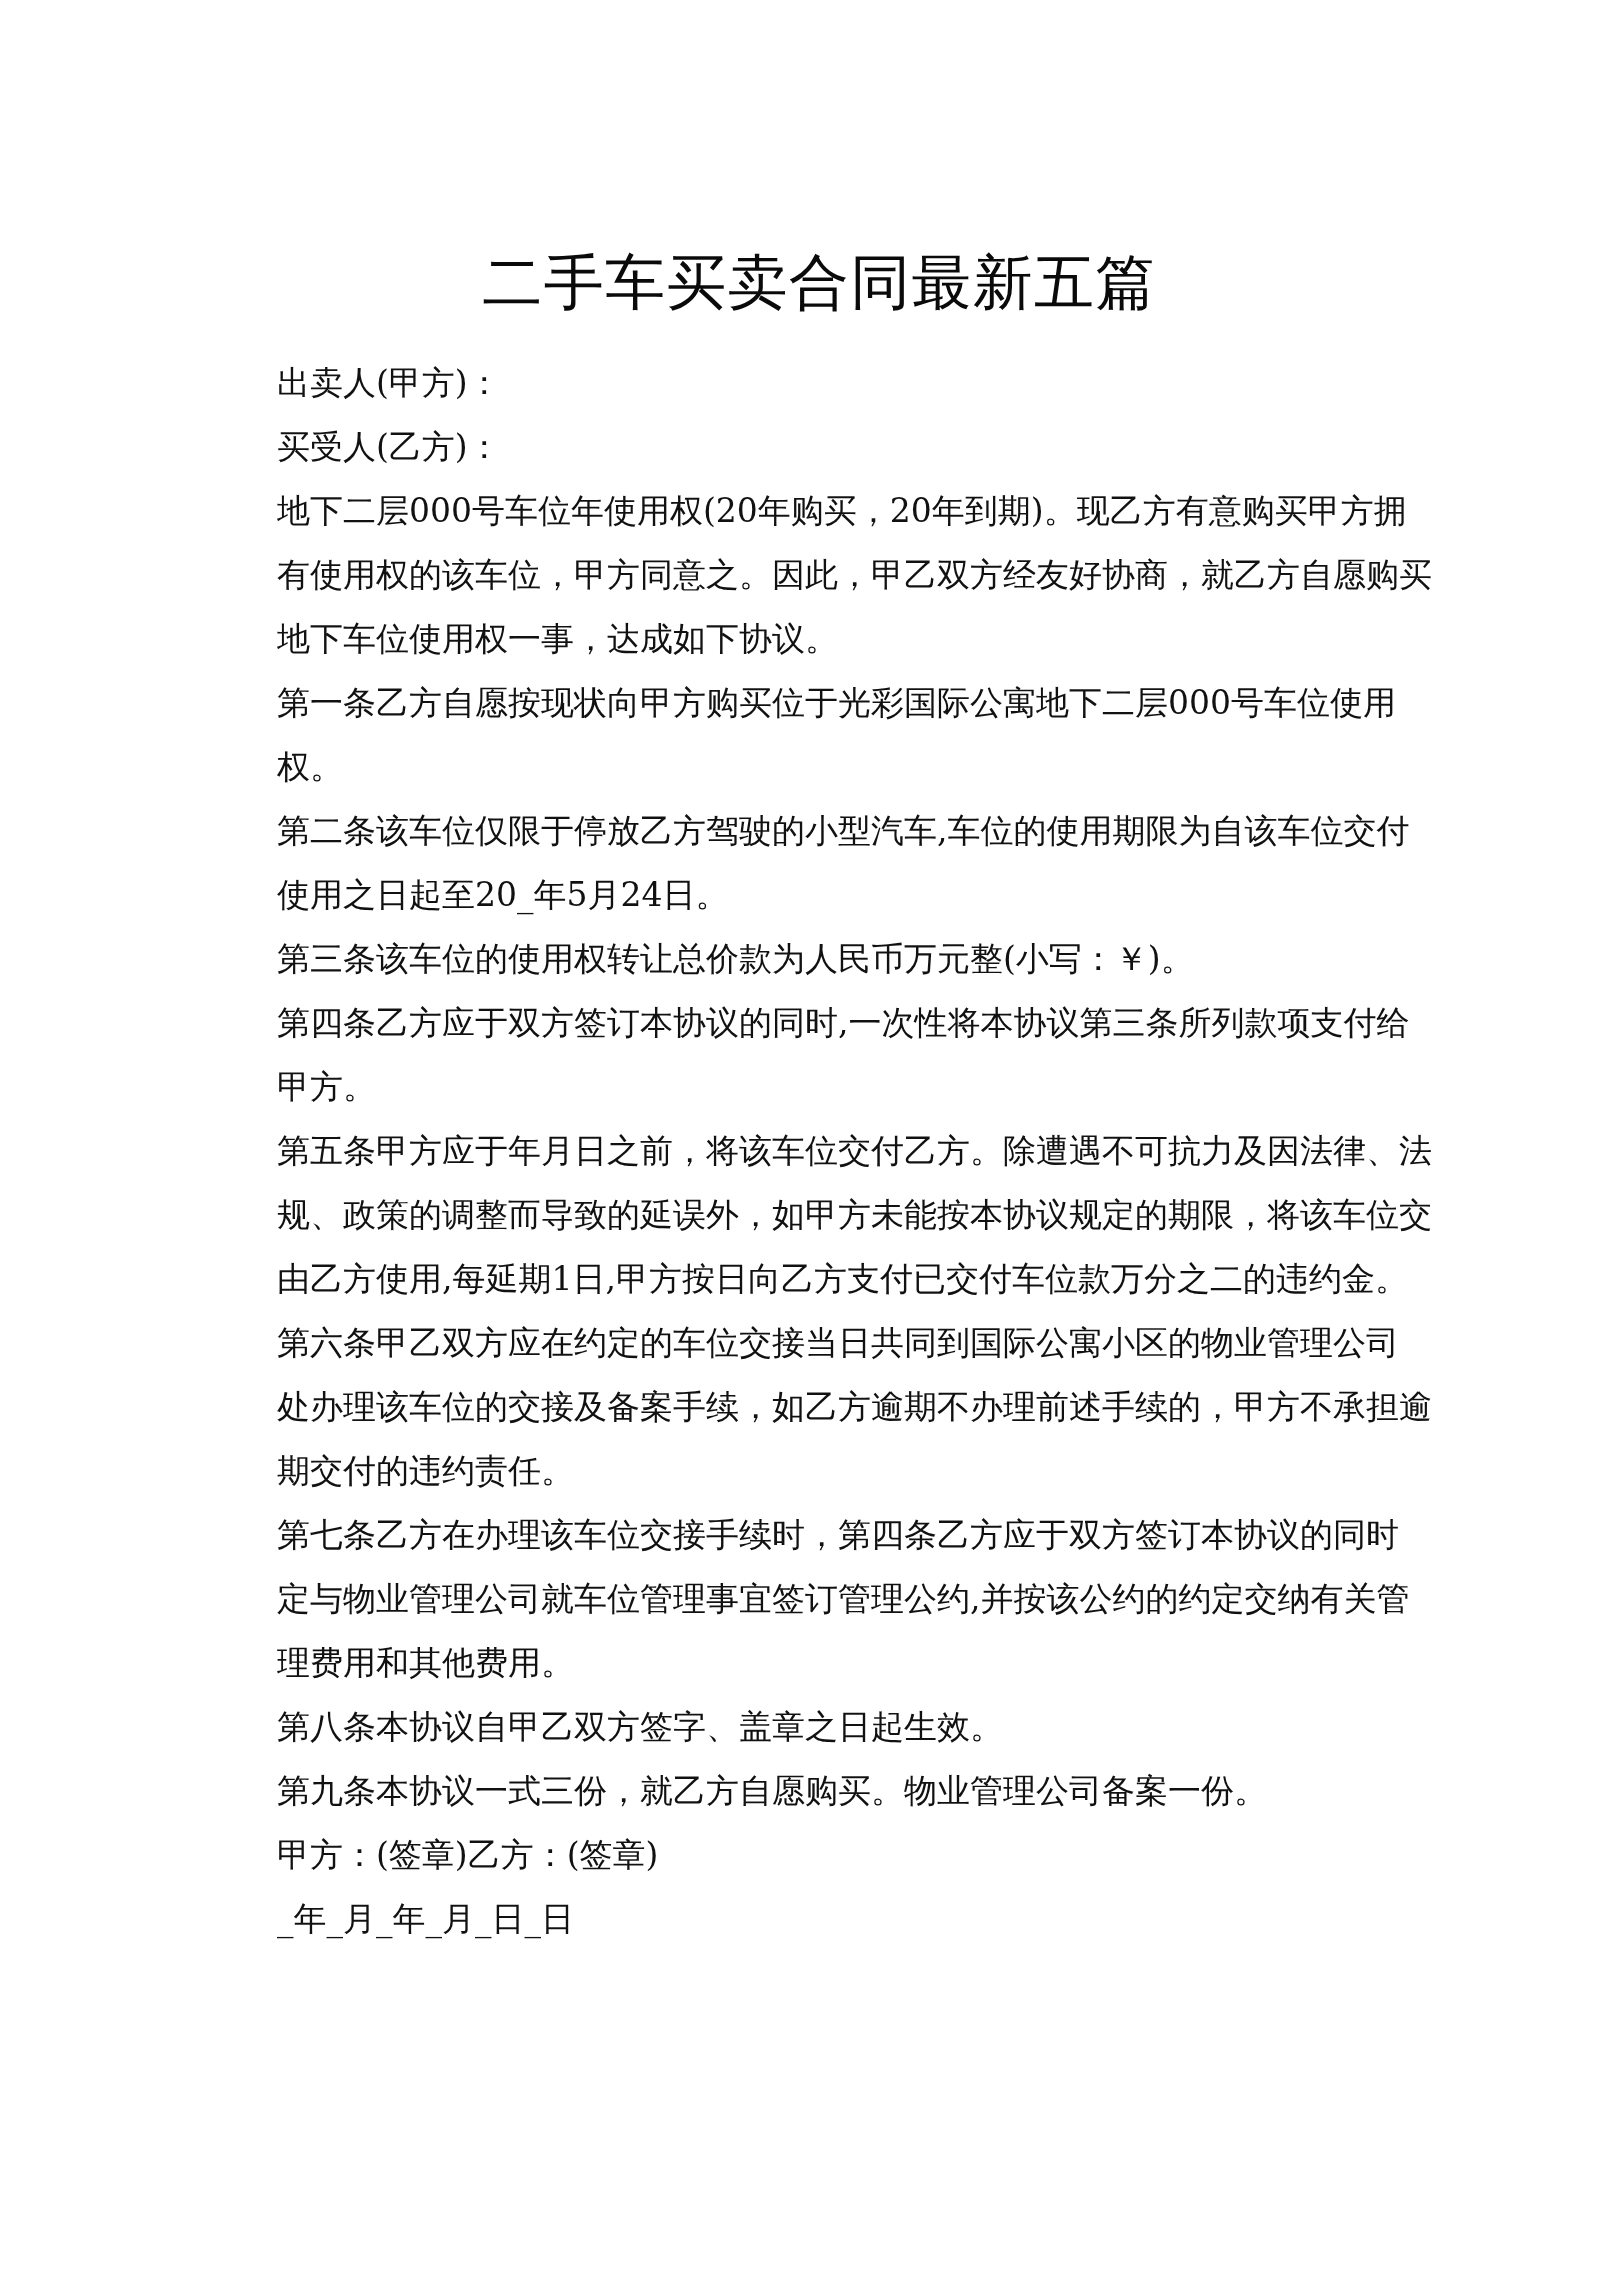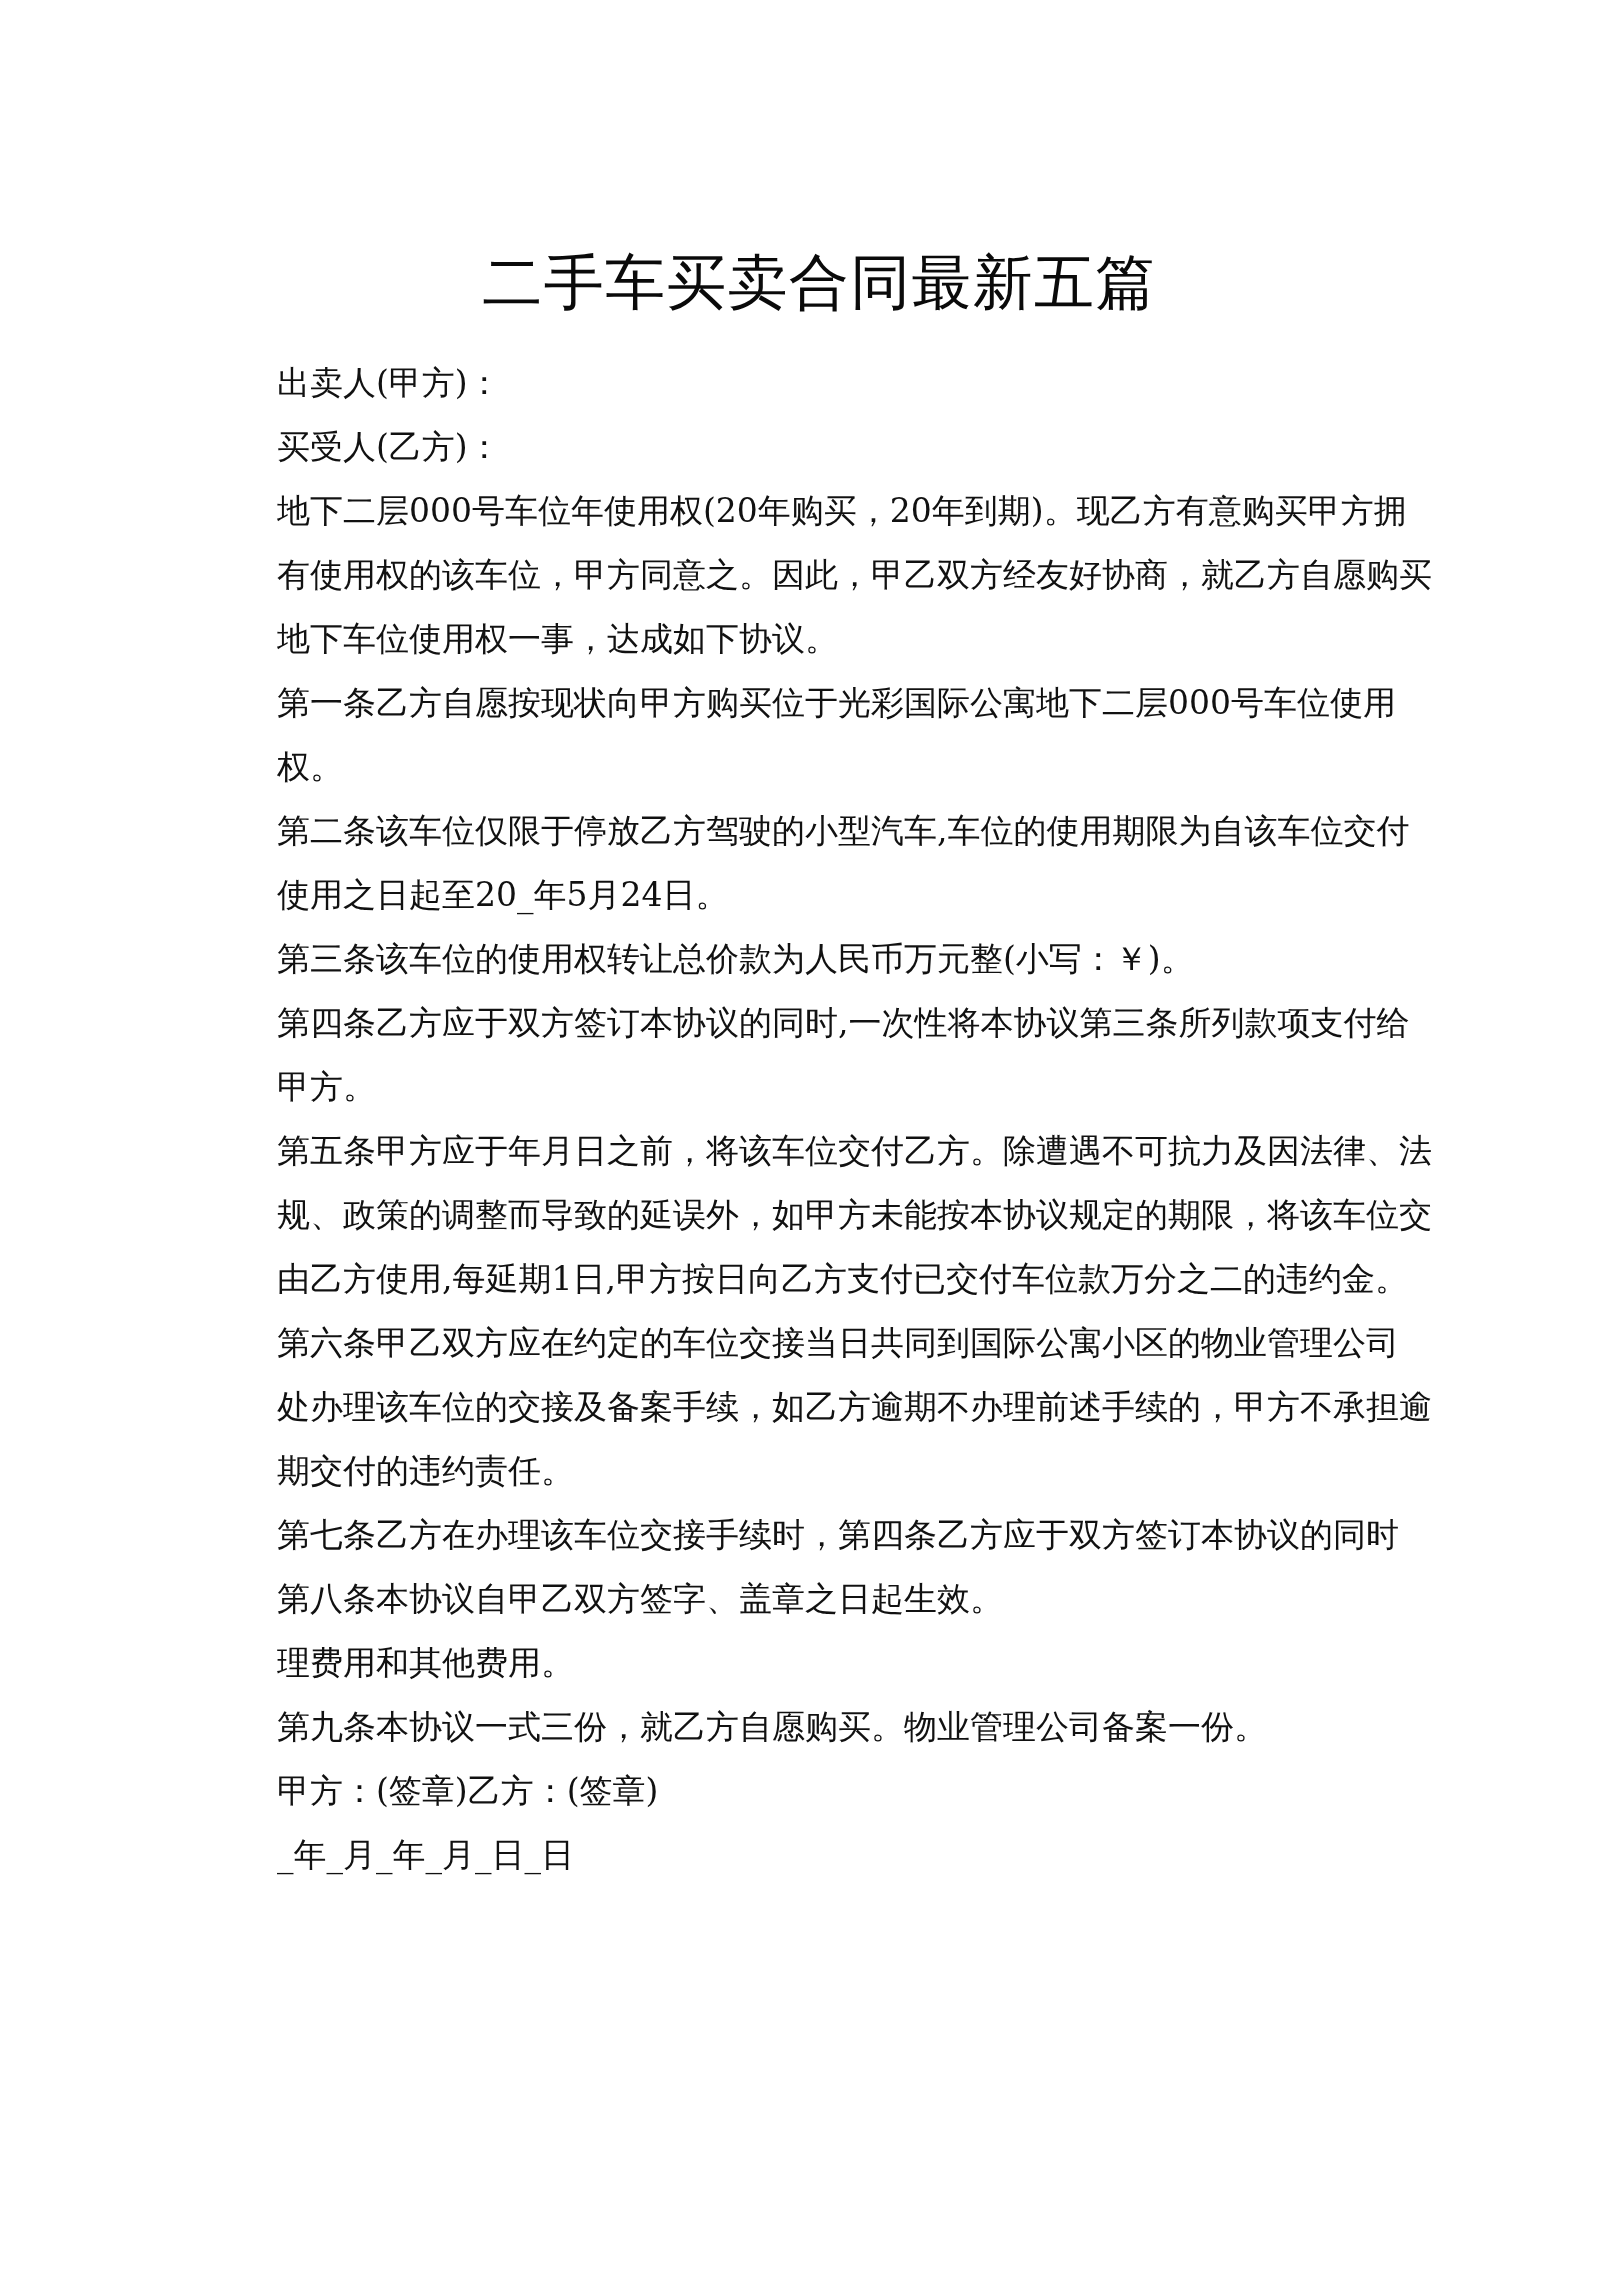"定与物业管理公司就车位管理事宜签订管理公约,并按该公约的约定交纳有关管" div.line { html: none -> <div>定与物业管理公司就车位管理事宜签订管理公约,并按该公约的约定交纳有关管</div> }
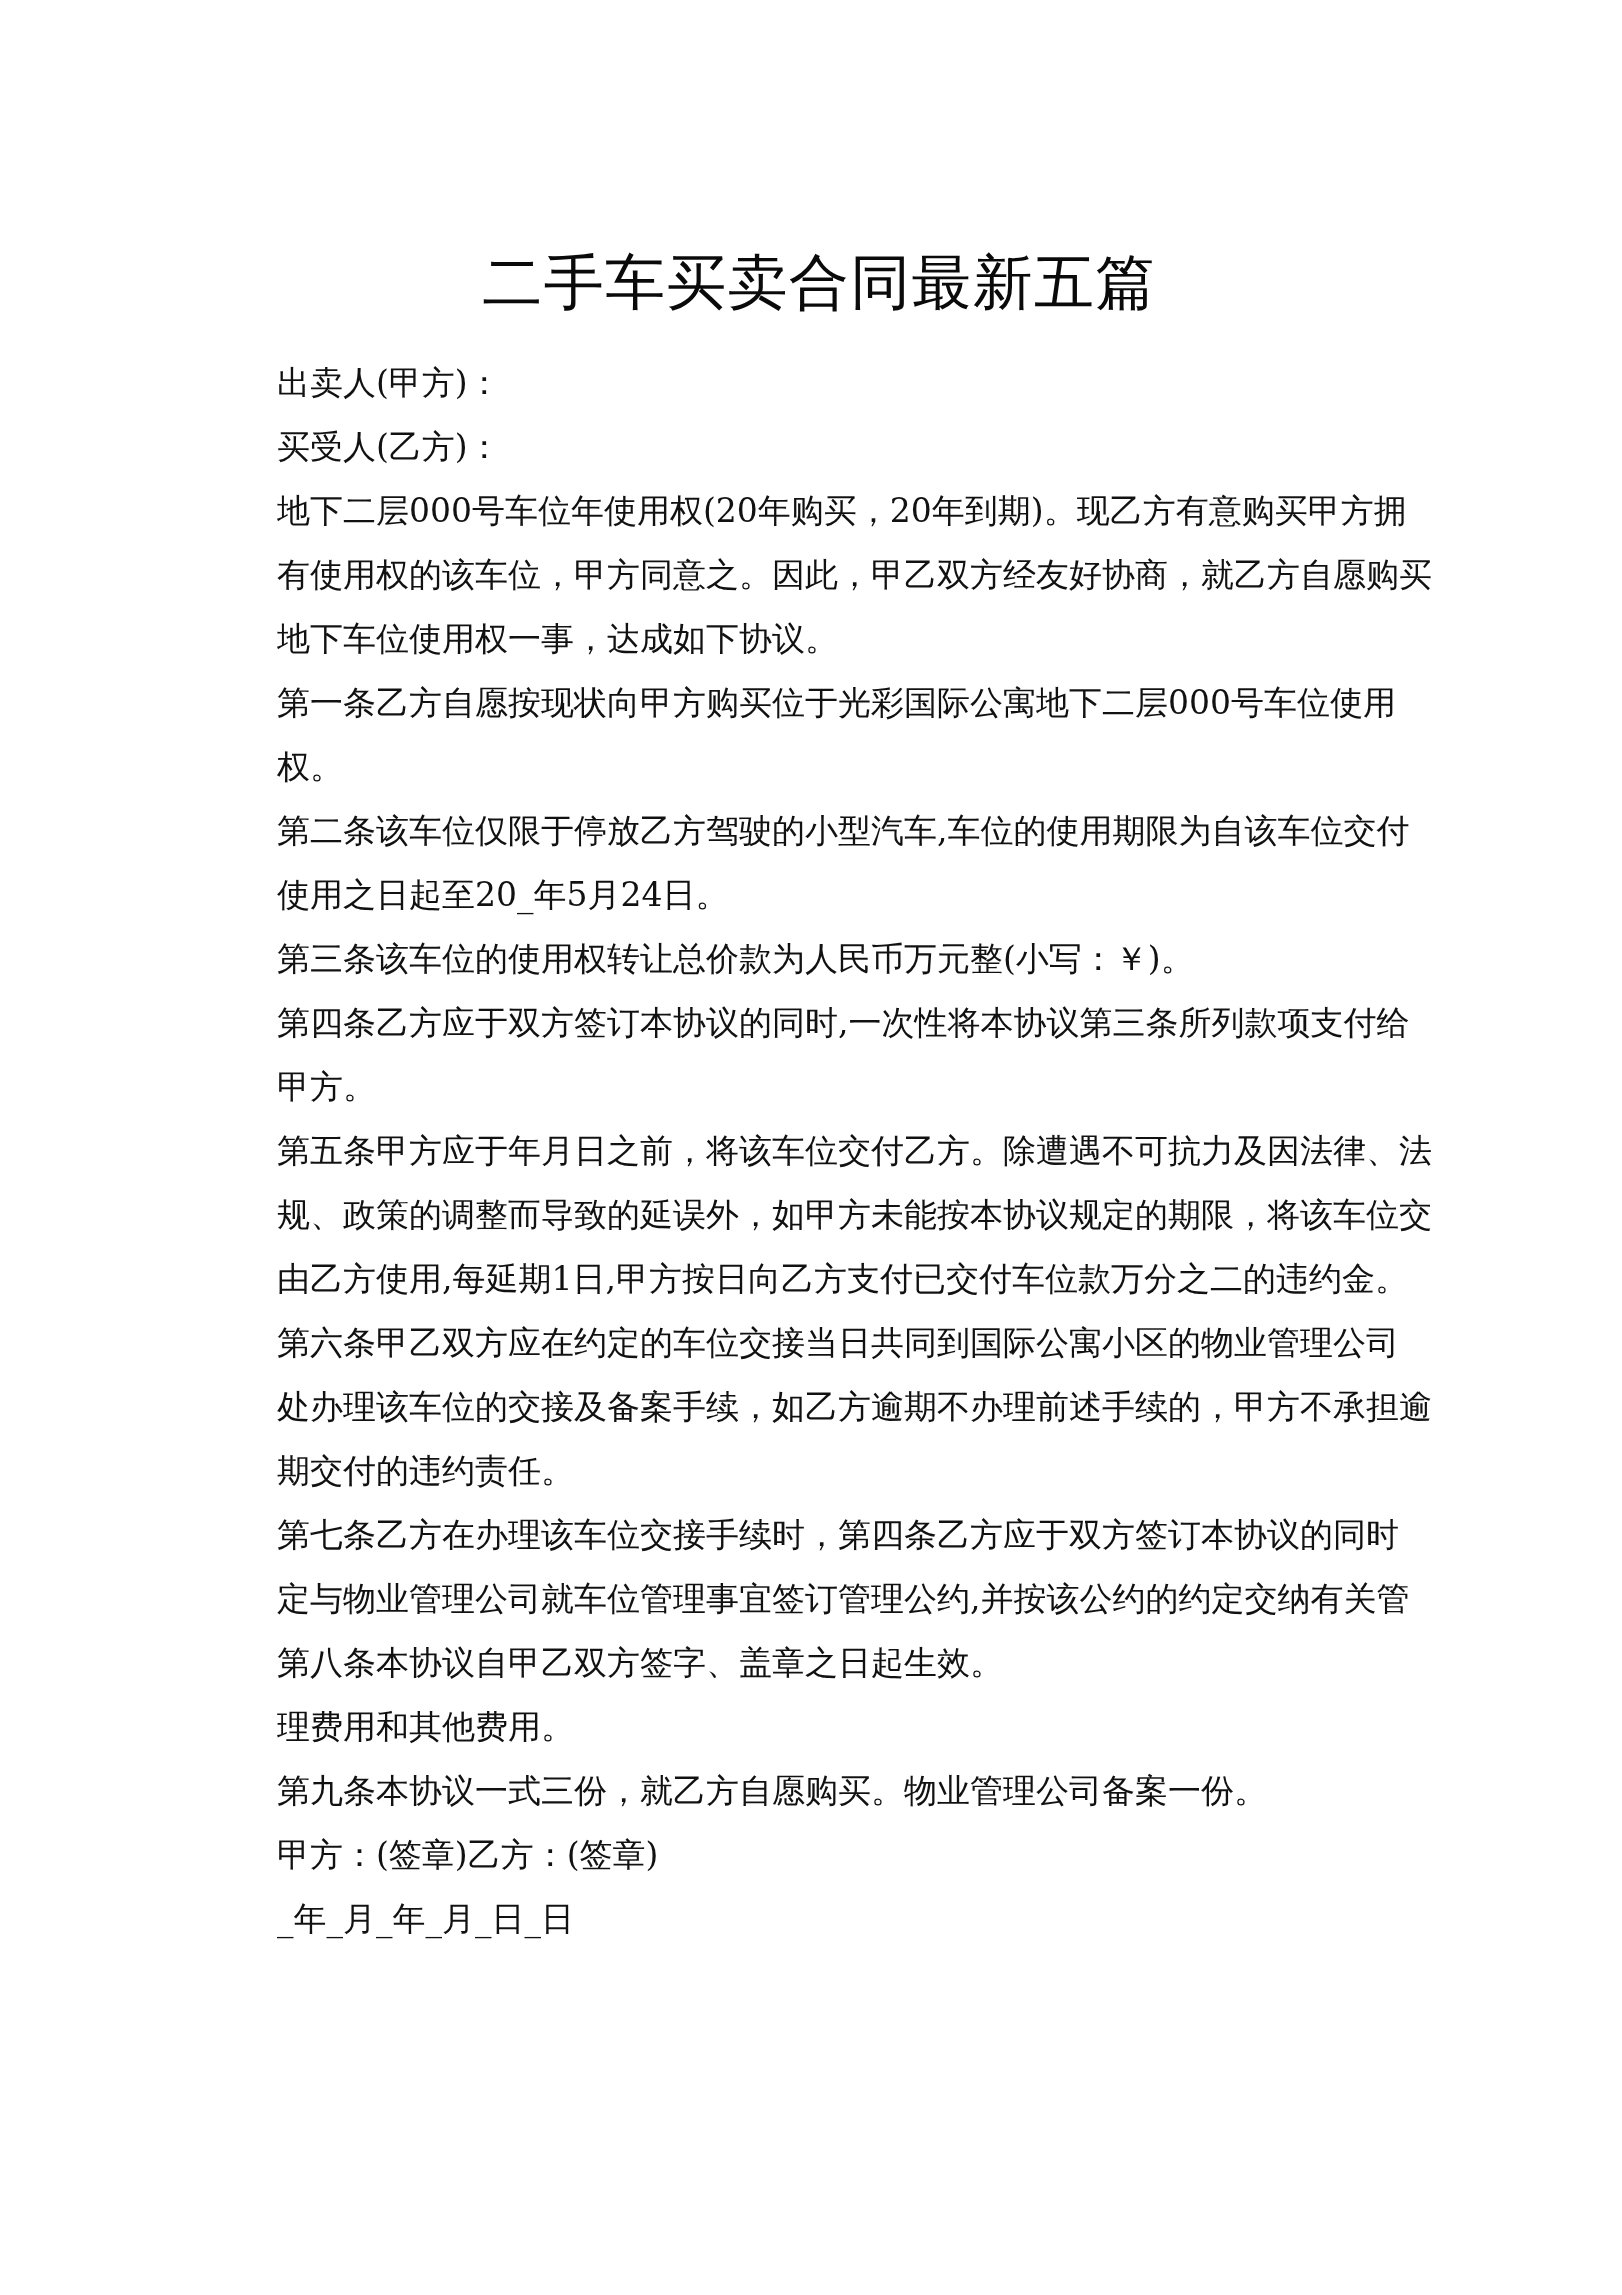"第八条本协议自甲乙双方签字、盖章之日起生效。" div.line { order: before "理费用和其他费用。" -> after "理费用和其他费用。" }
